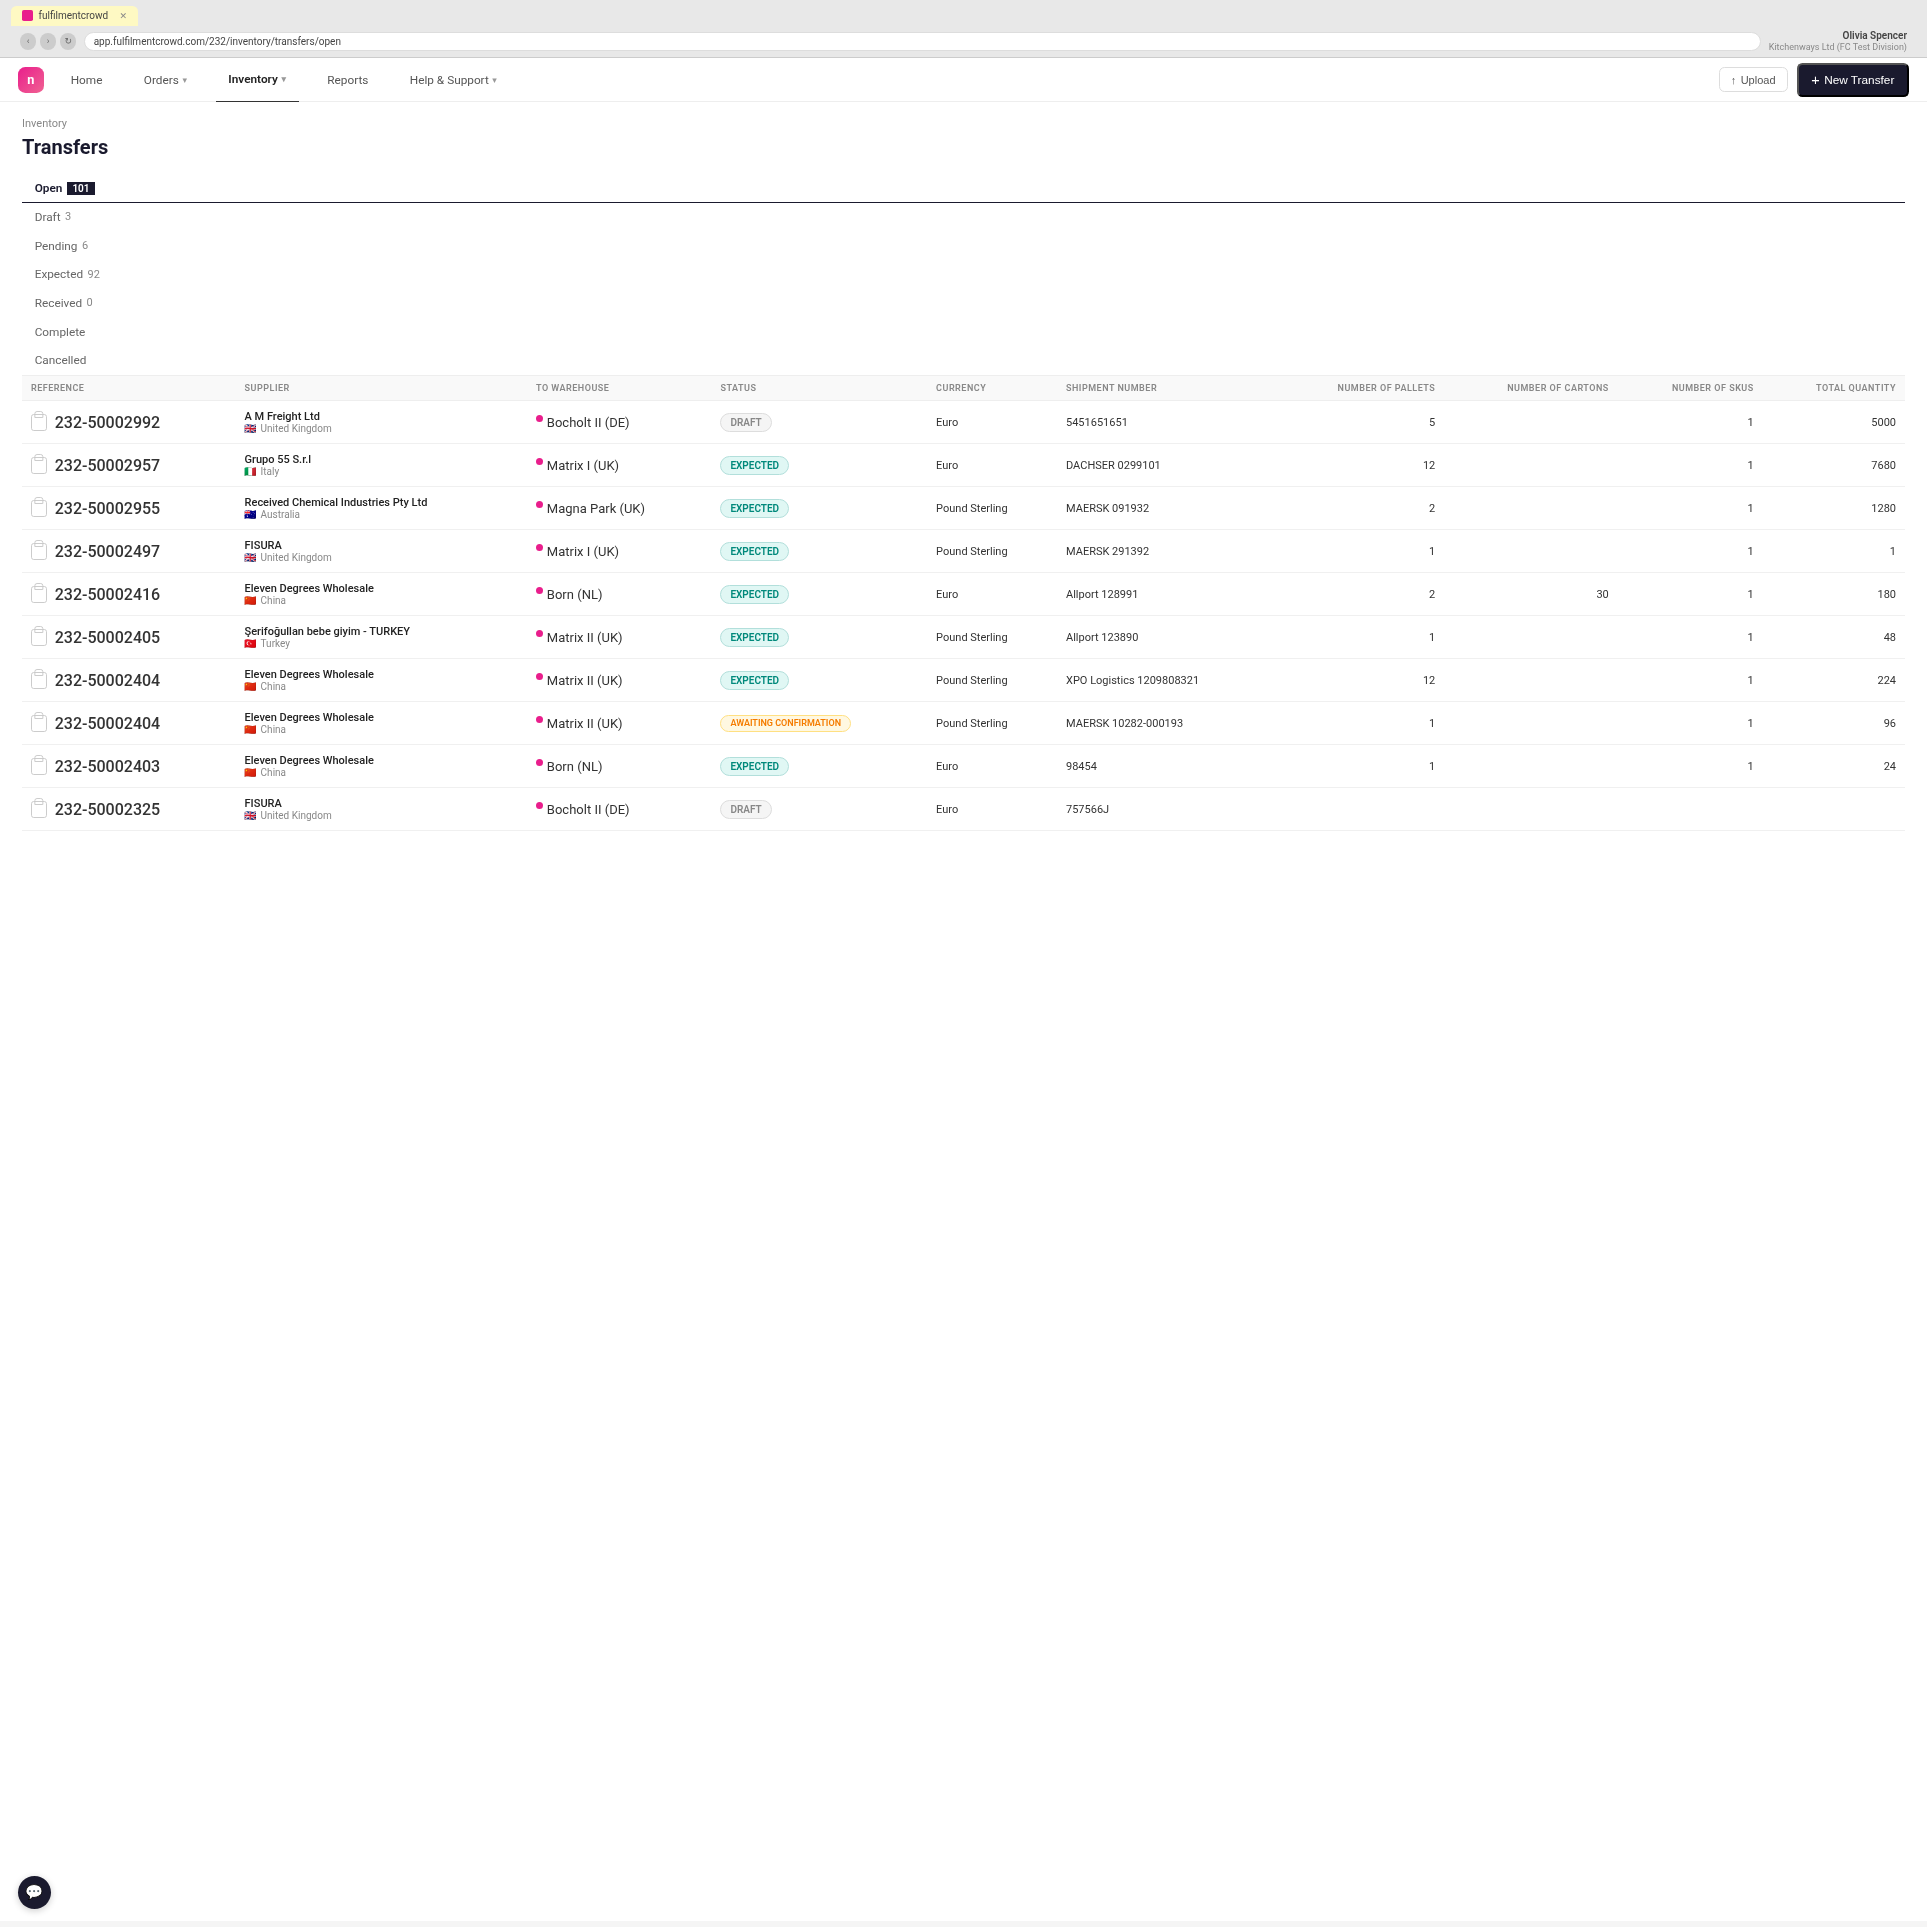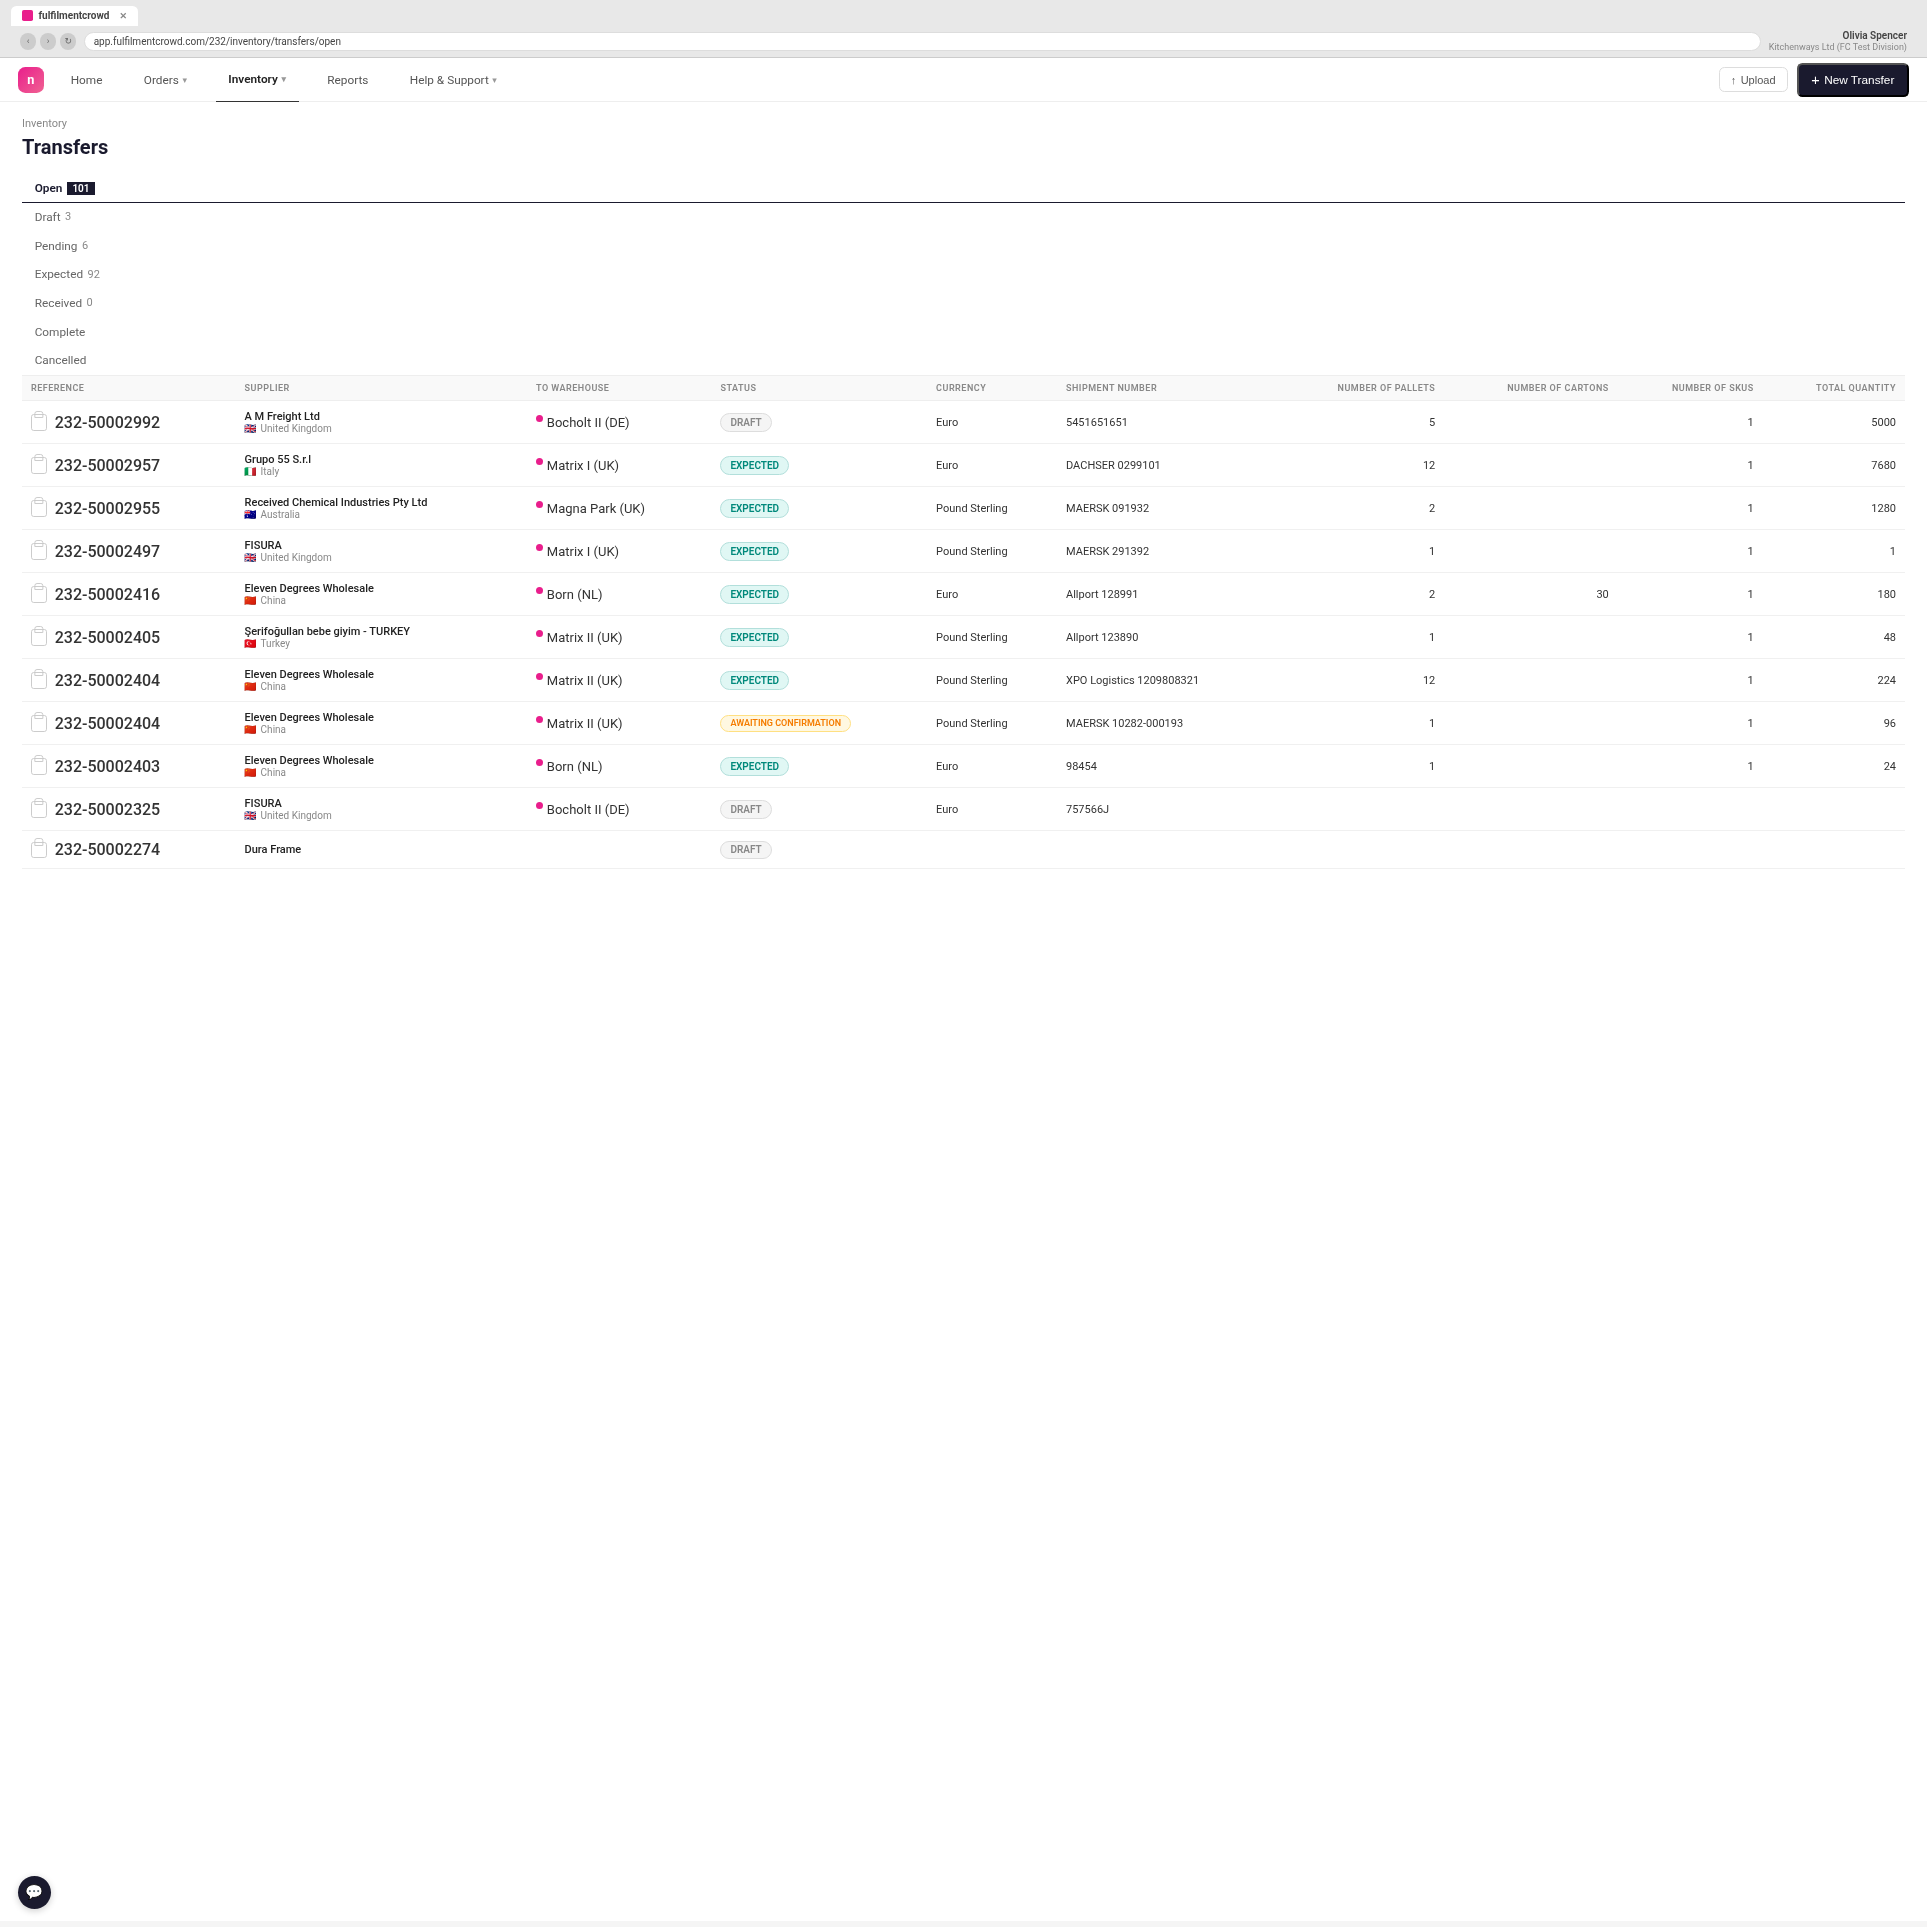"fulfilmentcrowd" .browser-tab { background: #ffffff -> #fef9c3; font-weight: bold -> none }
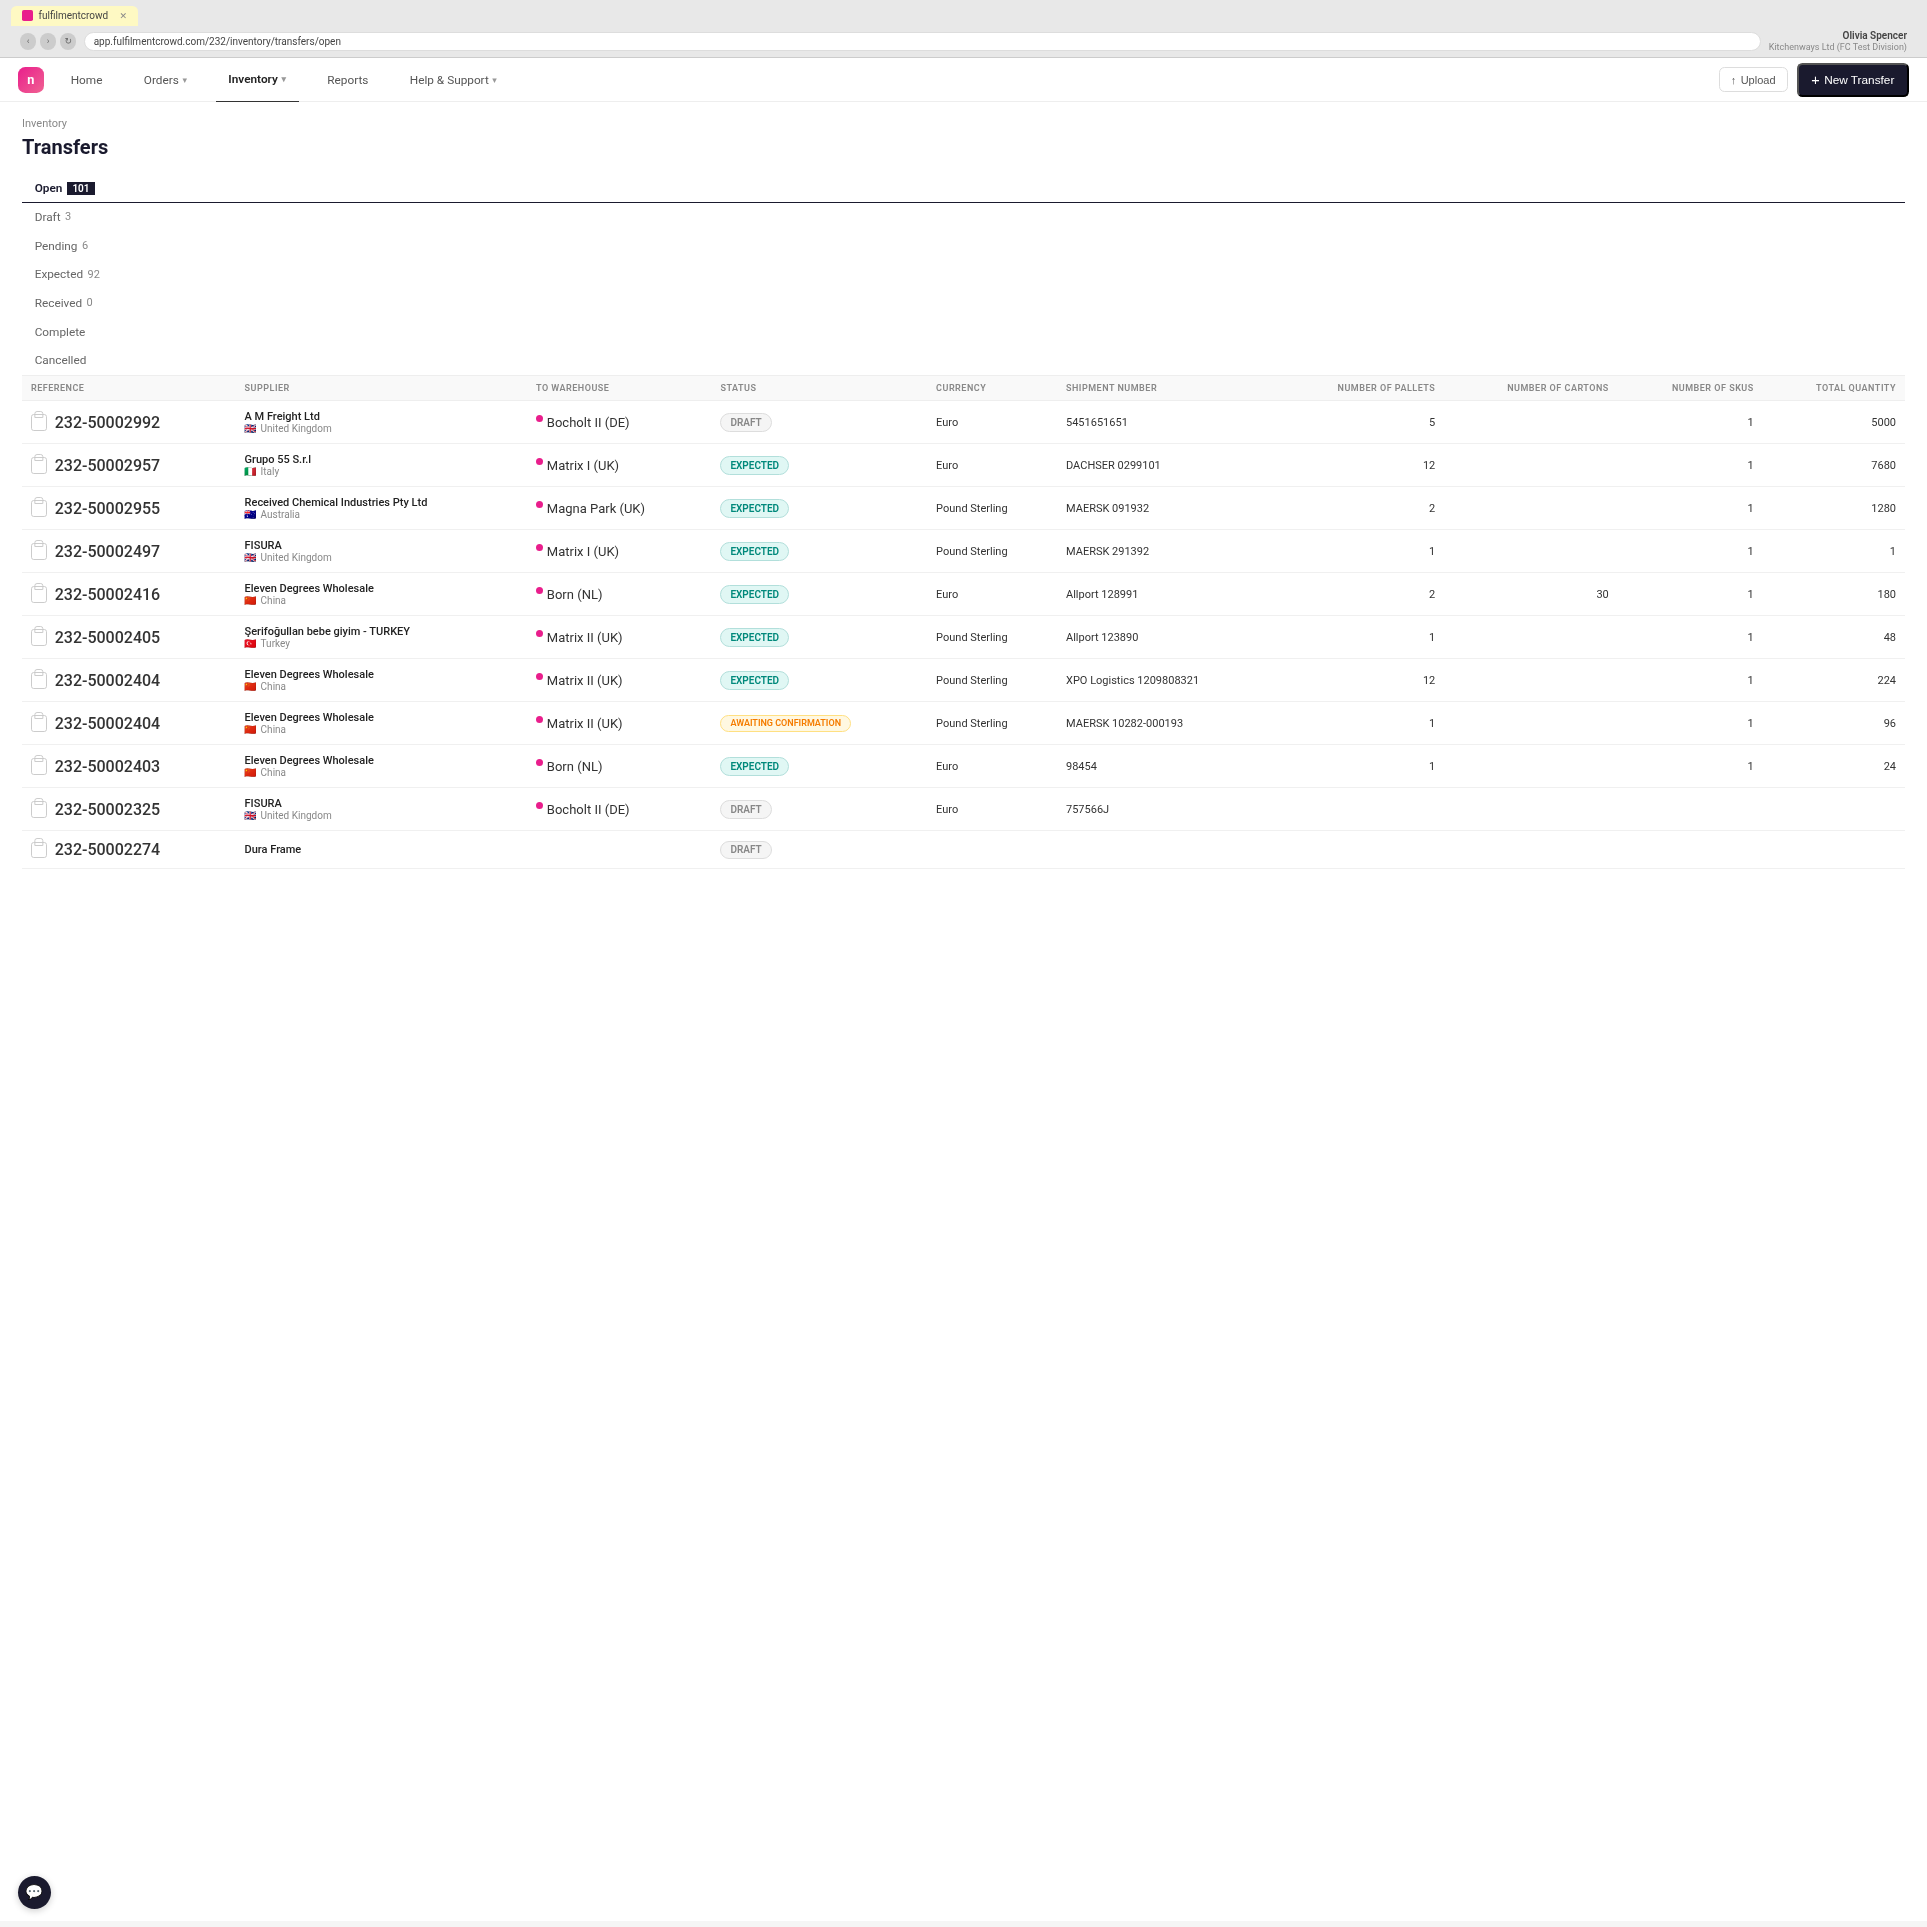"232-50002274" tr { html: <tr> <td> <div> <div></div> <span>232-50002274</span> </div> </td> <td> <div> <div>Dura Frame</div> </div> </td> <td></td> <td><span>DRAFT</span></td> <td></td> <td></td> <td></td> <td></td> <td></td> <td></td> </tr> -> none }
